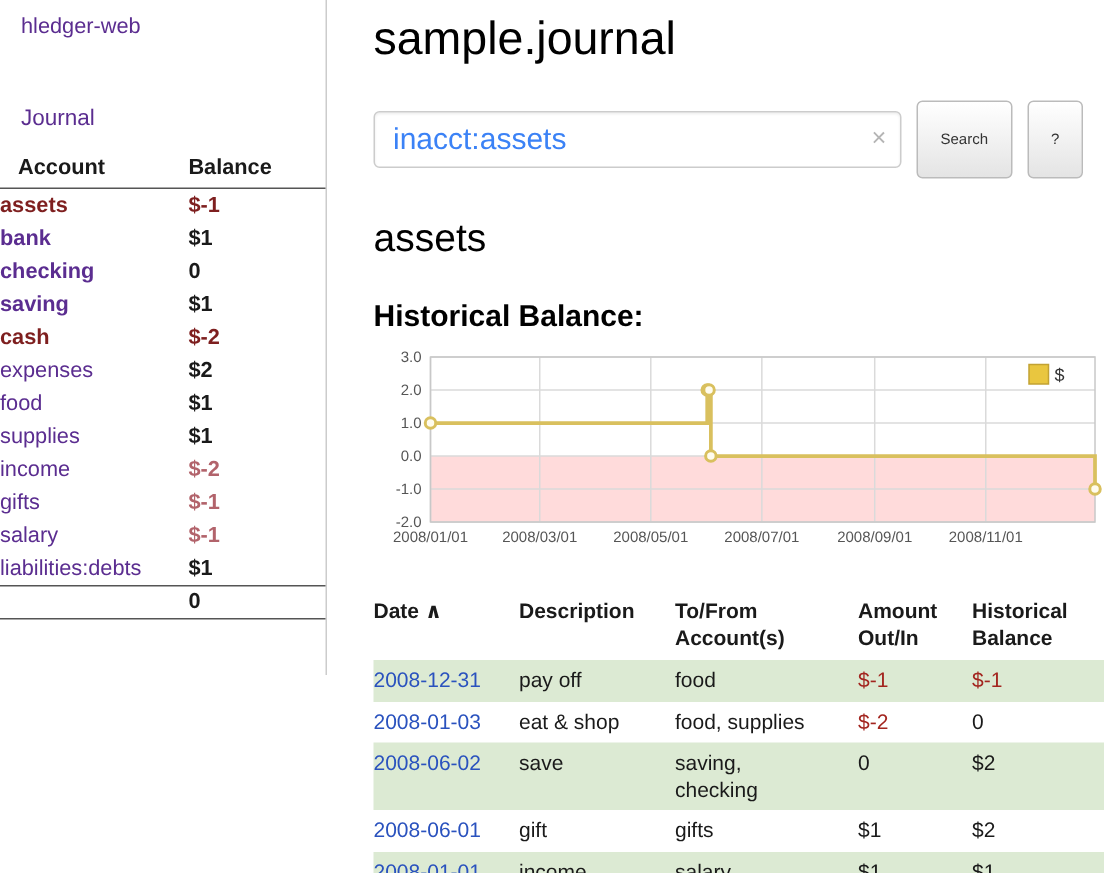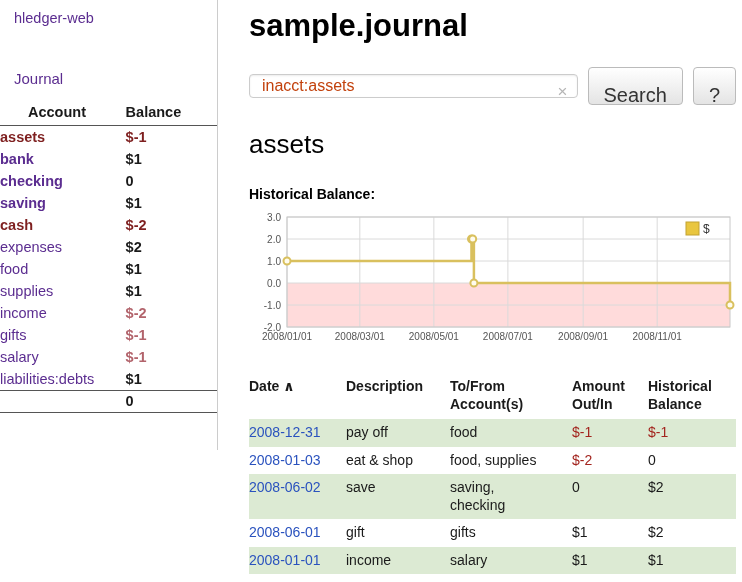"sample.journal" h1.title { font-weight: 700 -> 400 }
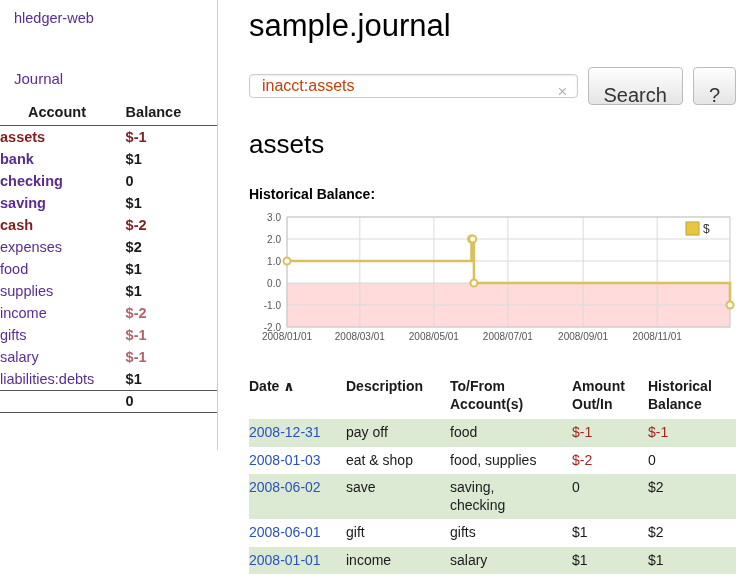"inacct:assets" .searchwrap input { color: #c2410c -> #3b82f6; font-size: 16px -> 20px; height: 24px -> 38px }
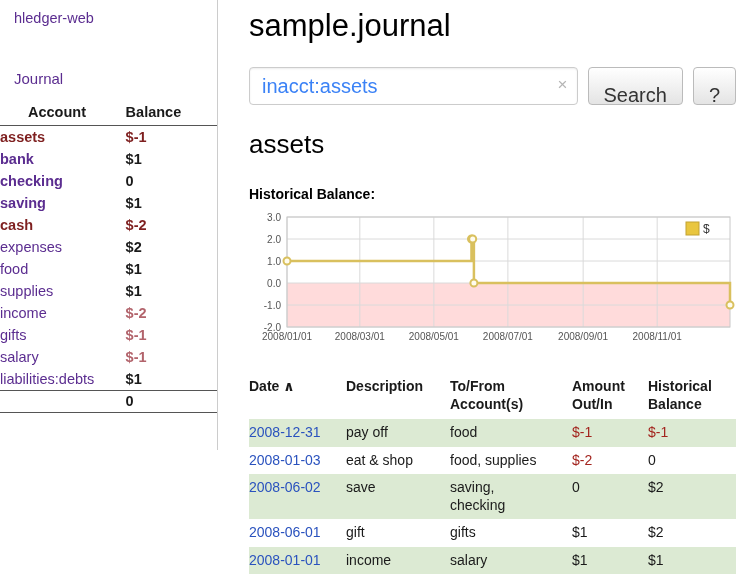"Search" .btn { font-size: 20px -> 10px; height: 38px -> 52px }
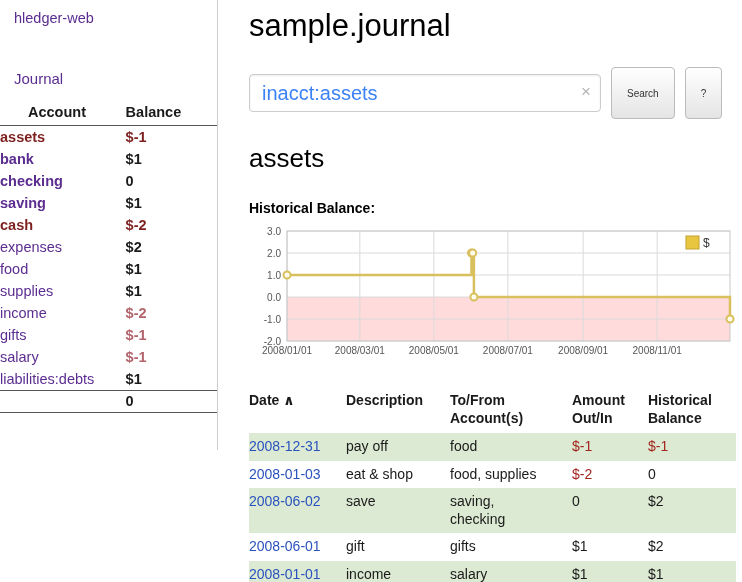"Account" table.accounts th.al { padding-left: 28px -> 12px }
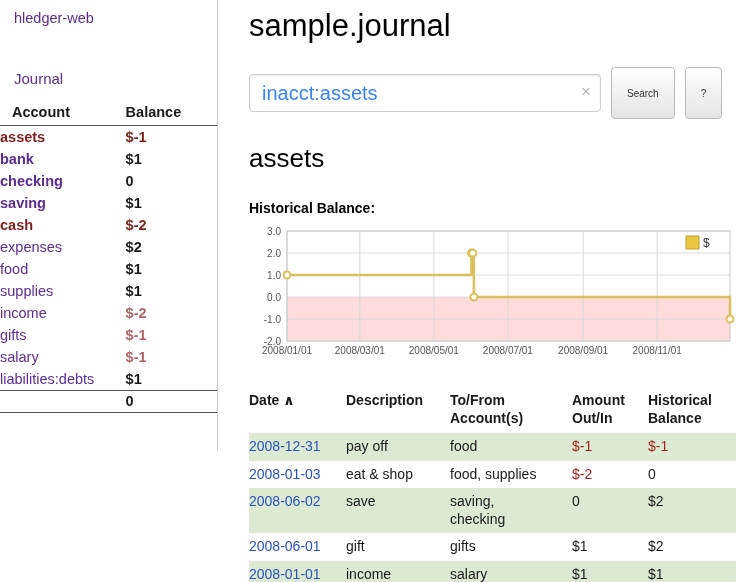"Historical Balance:" .chartlabel { font-size: 14px -> 20px }
